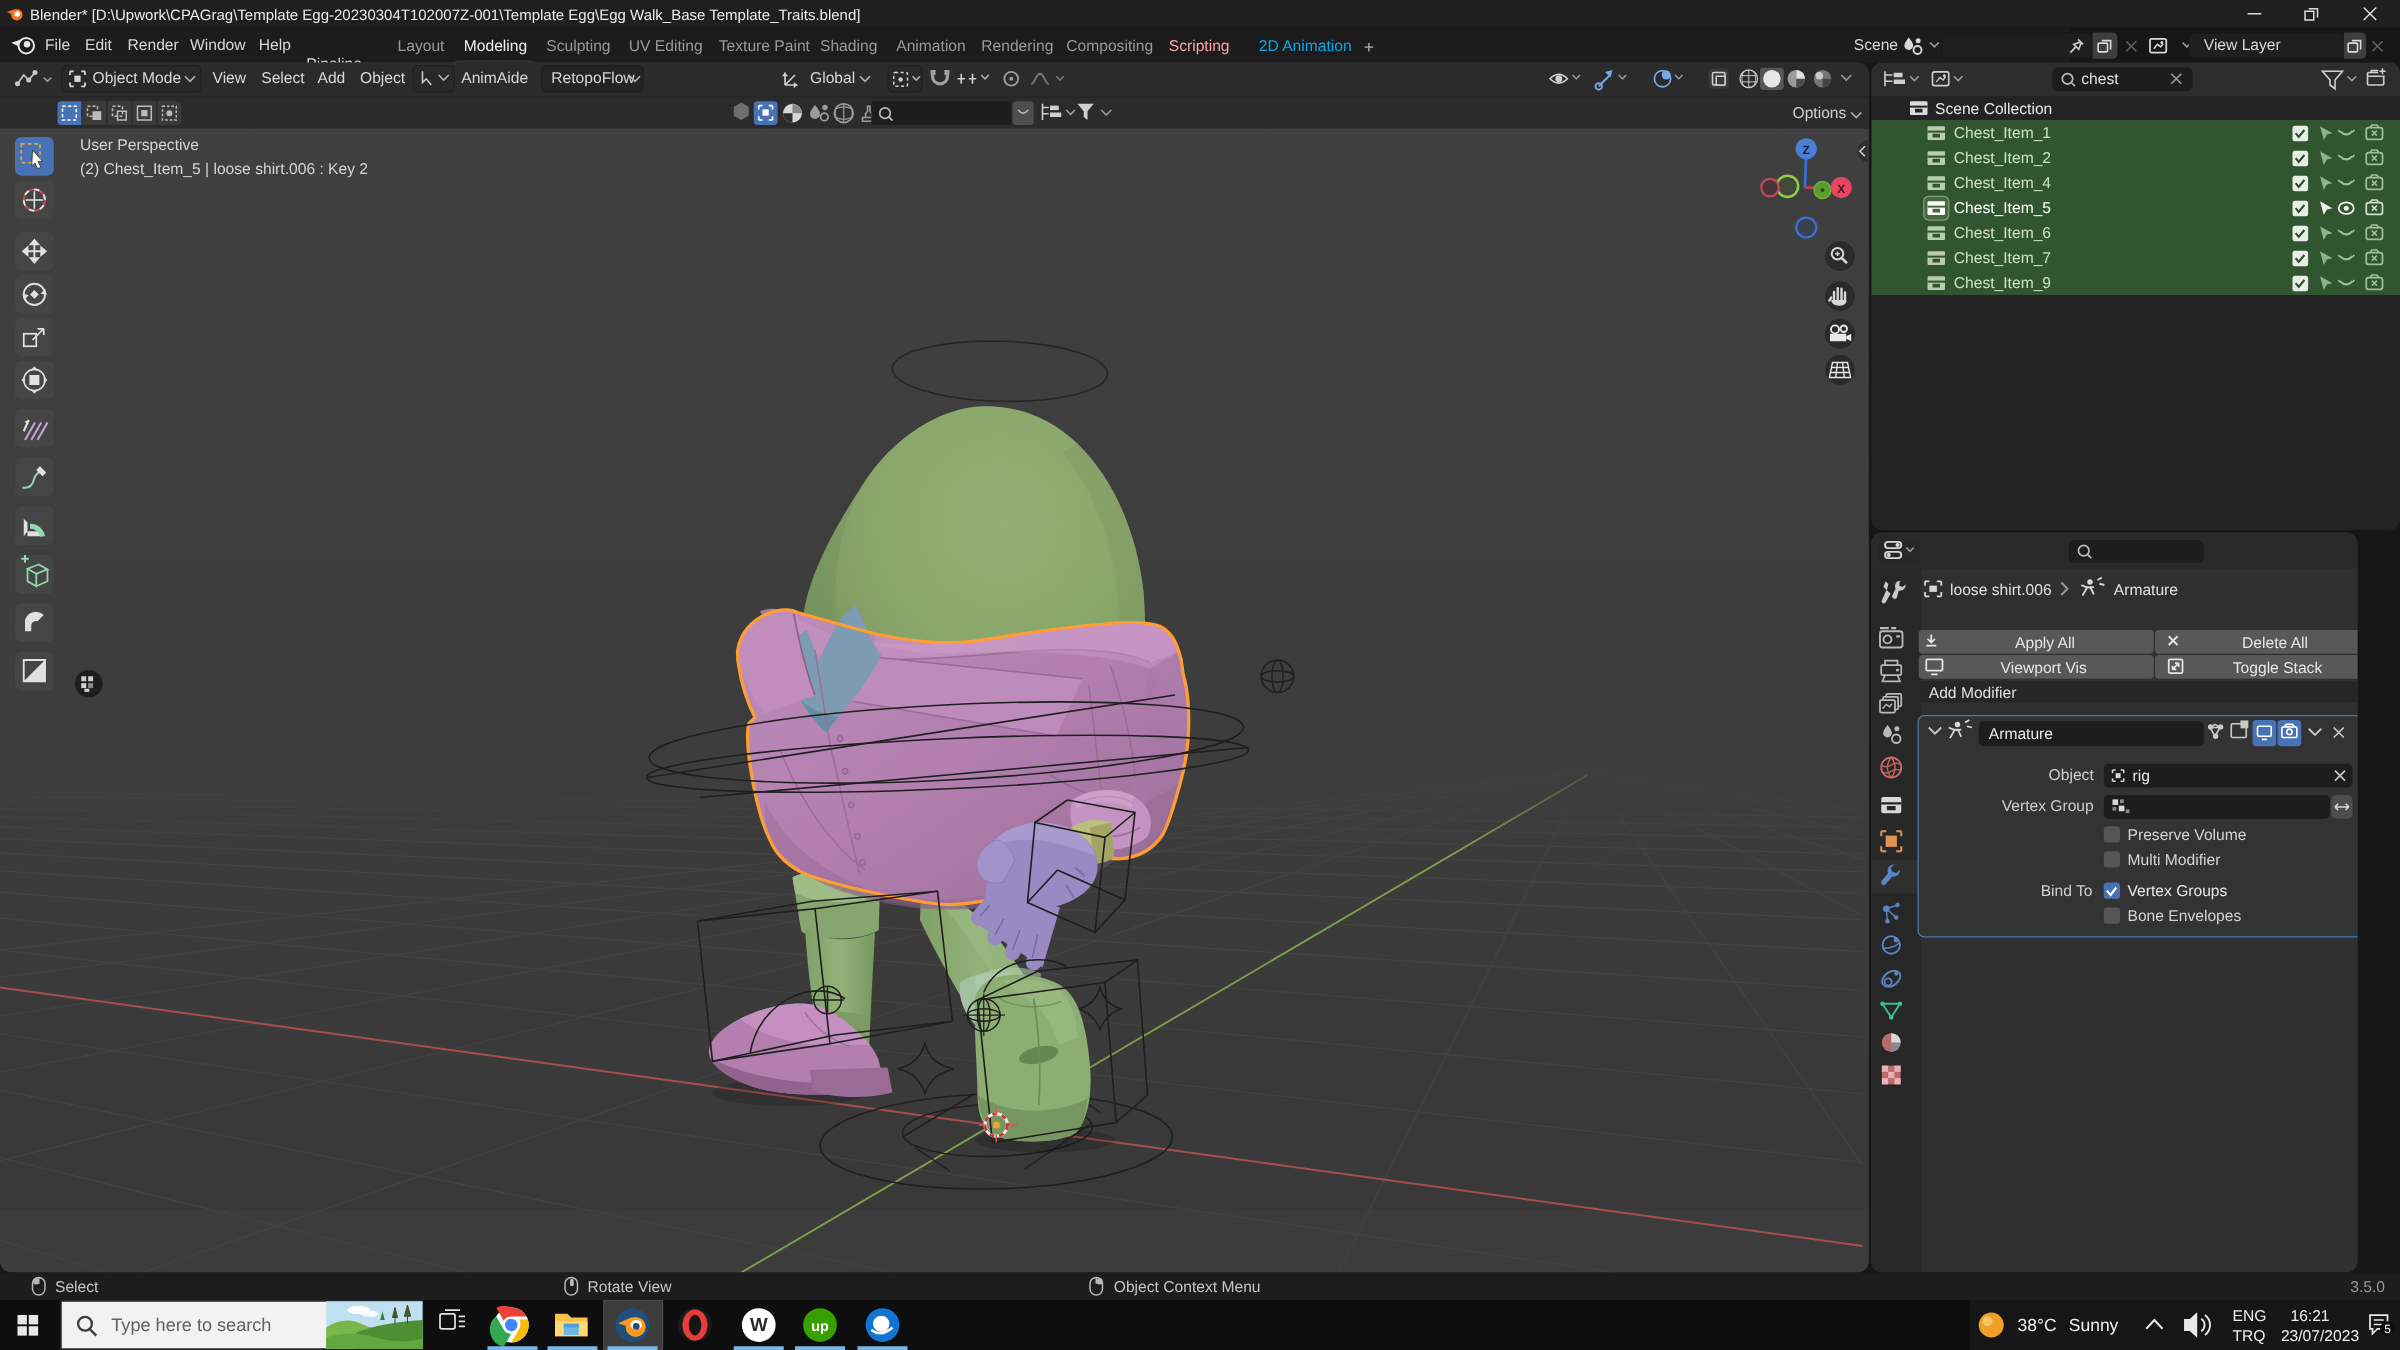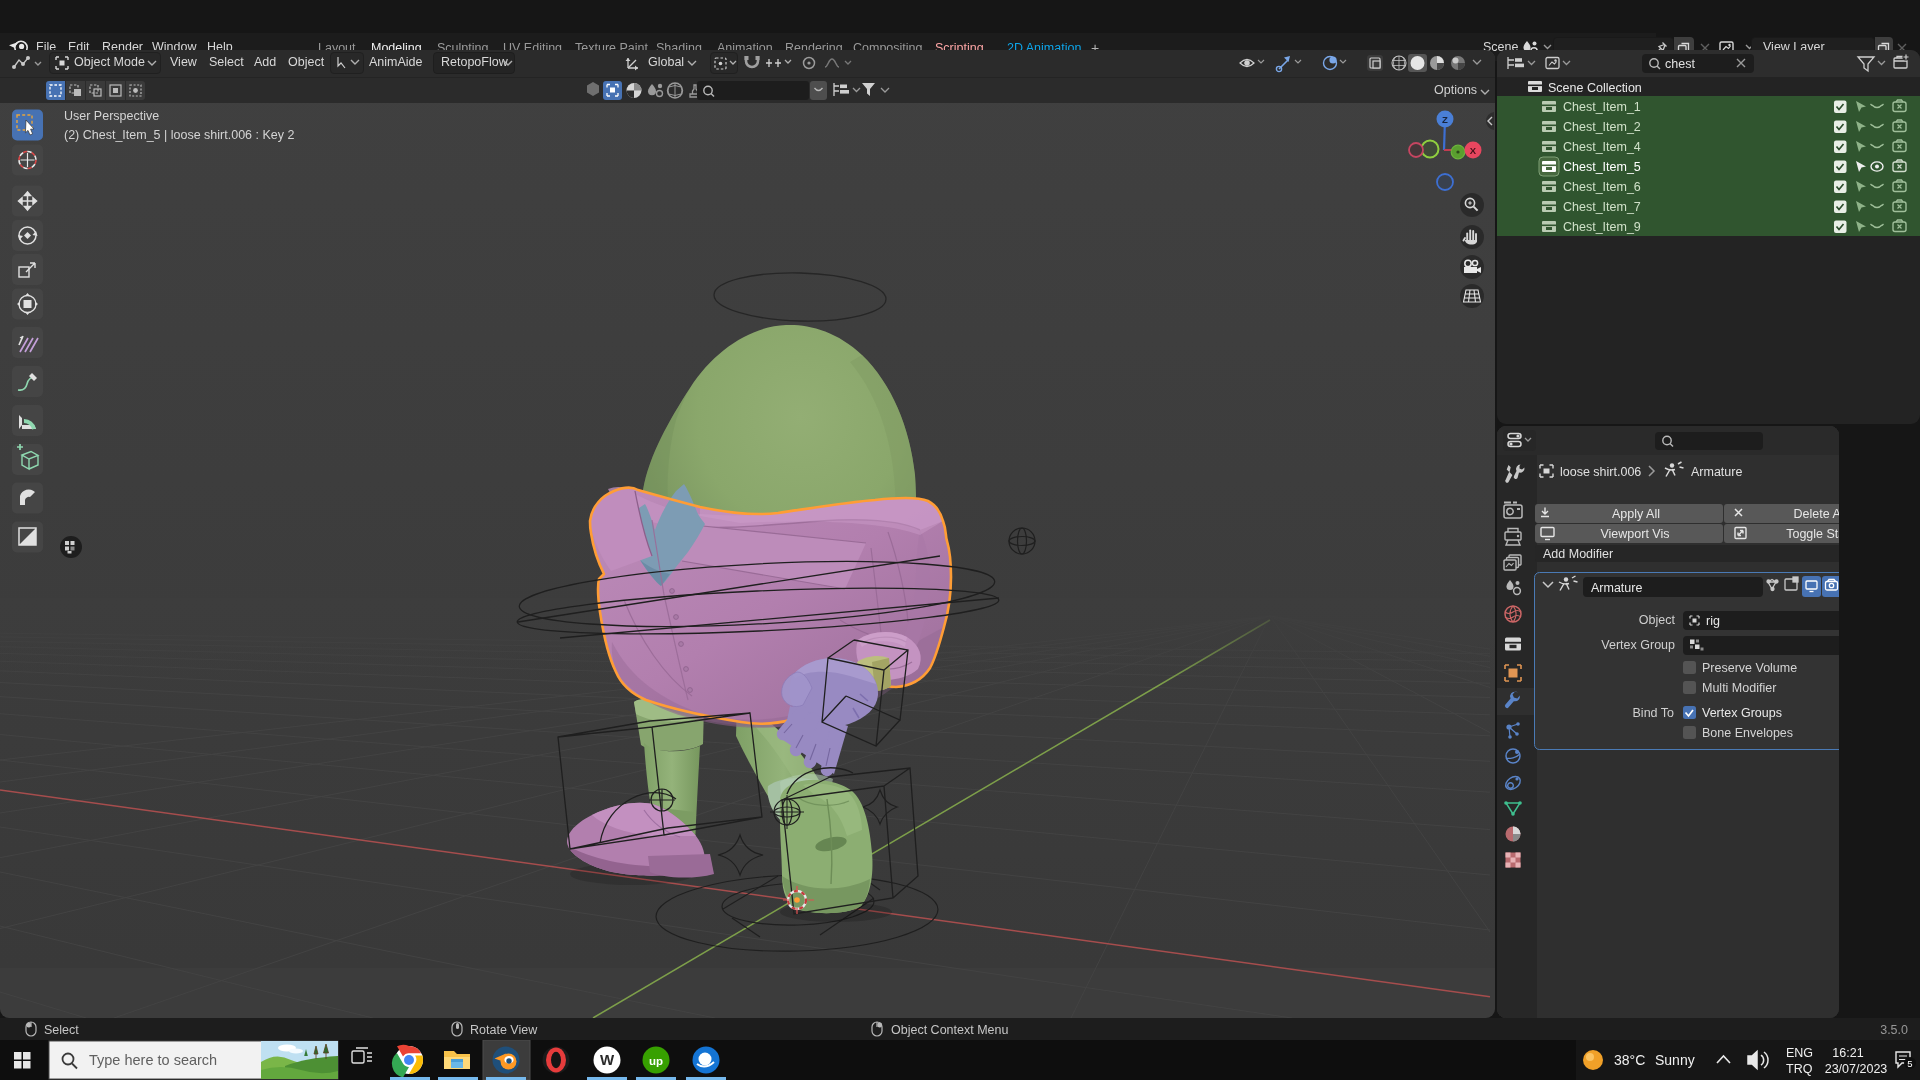"Blender* [D:\Upwork\CPAGrag\Template" div.abs { html: none -> <div> <svg> <circle></circle> <circle></circle> <path></path> </svg> <div>Blender* [D:\Upwork\CPAGrag\Template Egg-20230304T102007Z-001\Template Egg\Egg Walk_Base Template_Traits.blend]</div> <svg> <path></path> <path></path> <path></path> </svg> </div> }
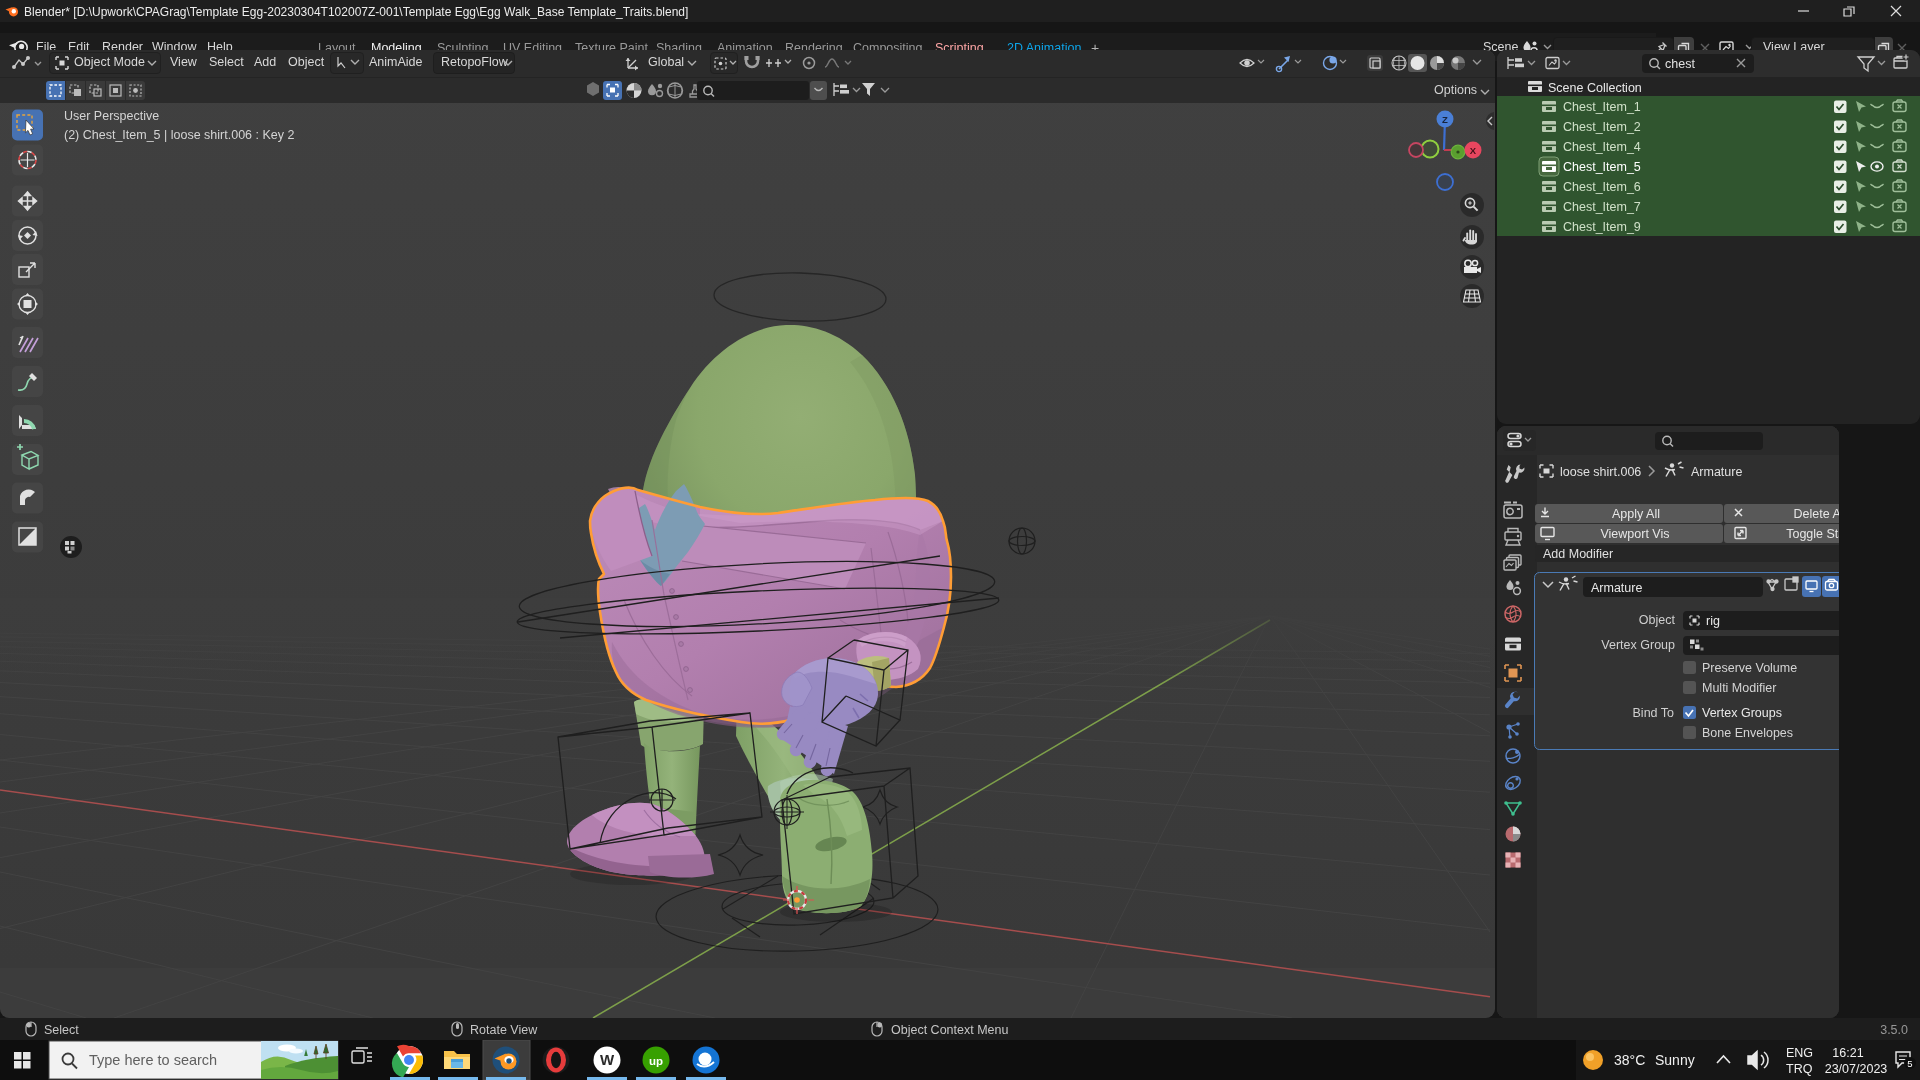"File" div.abs { margin-top: 11px -> none }
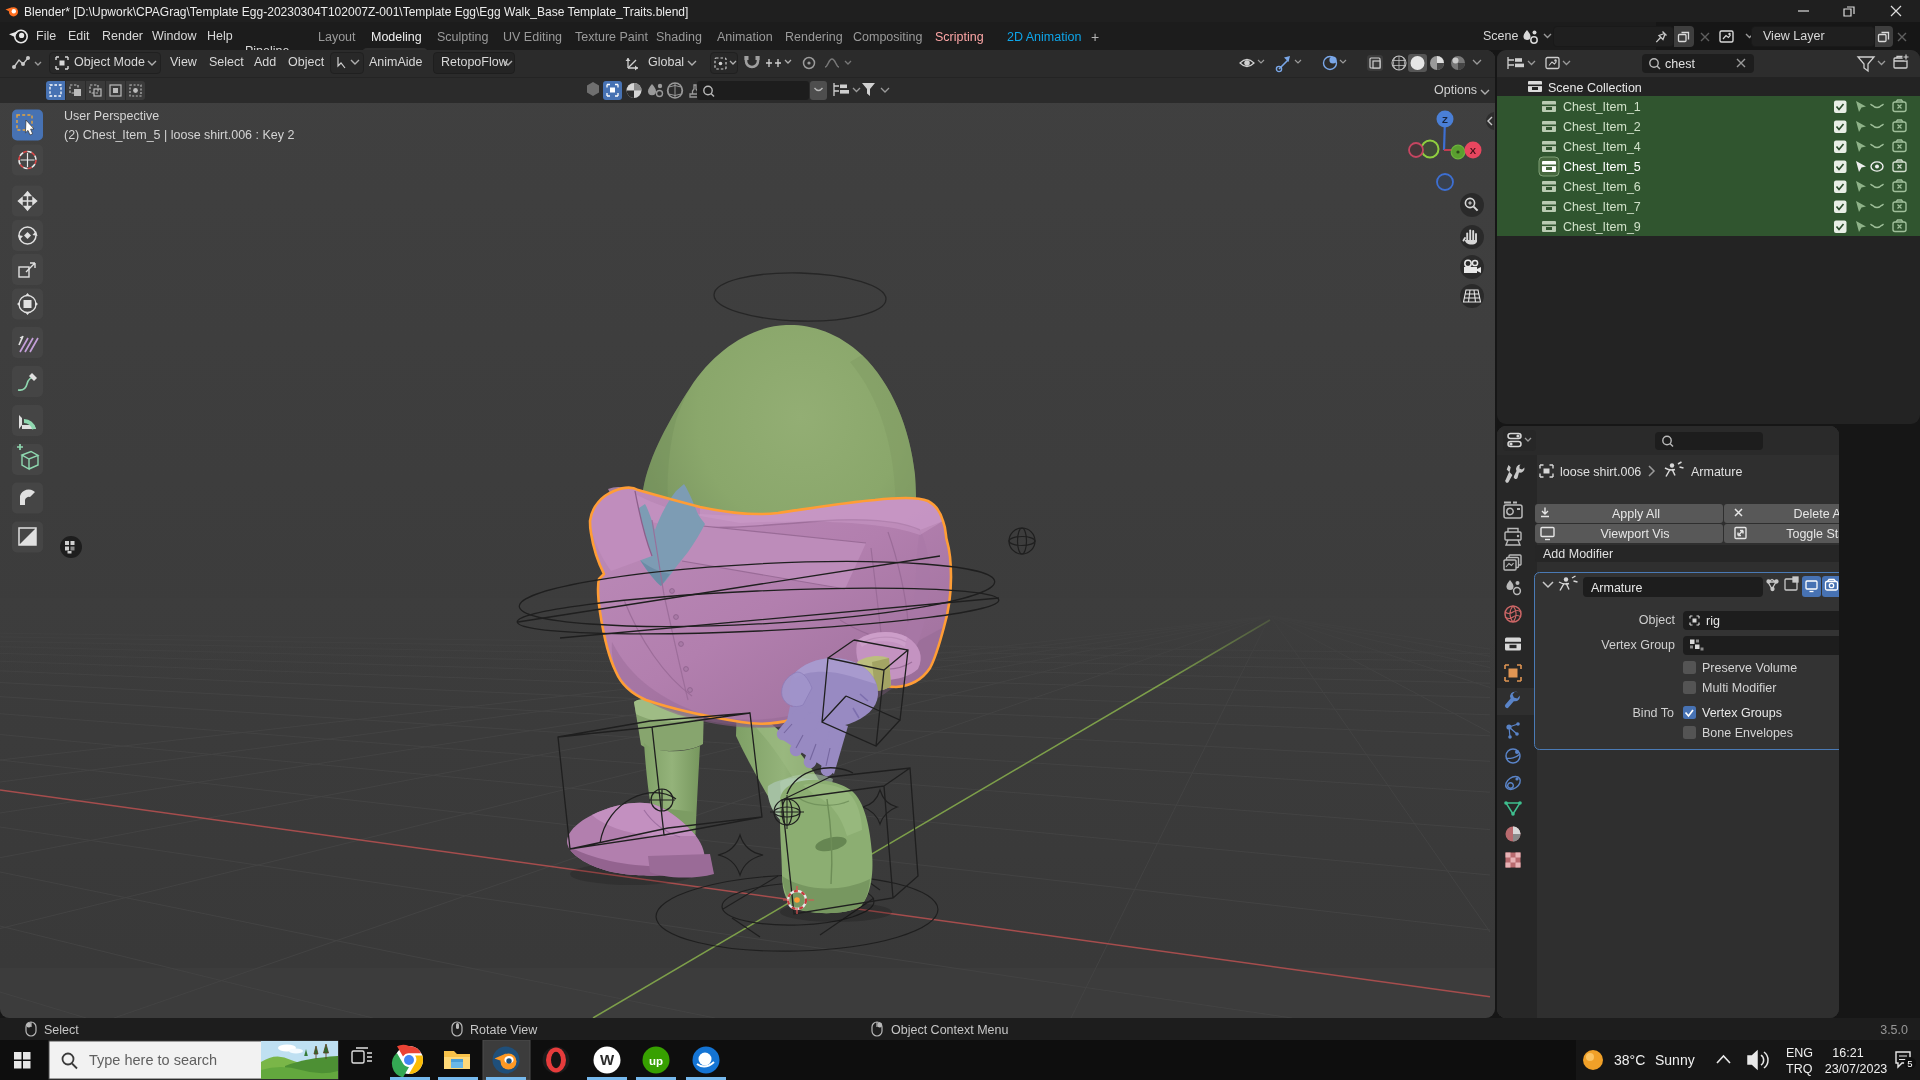"loose shirt.006" div.abs { width: 342px -> 389px }
